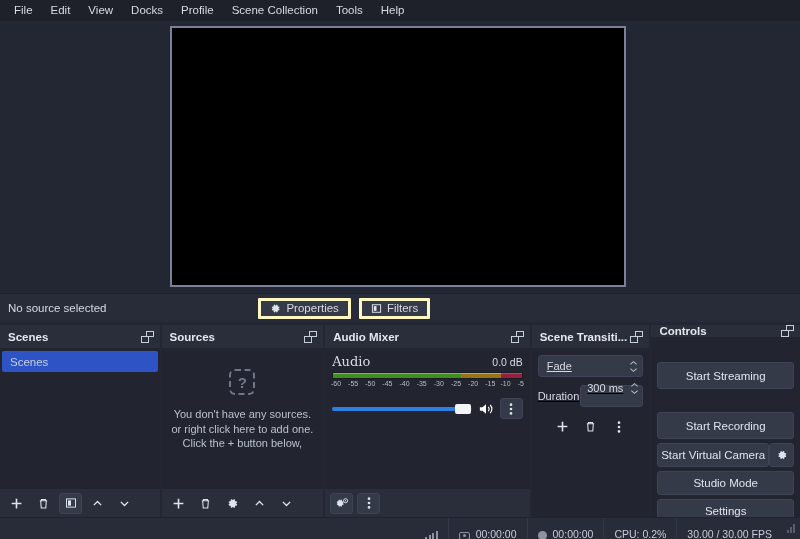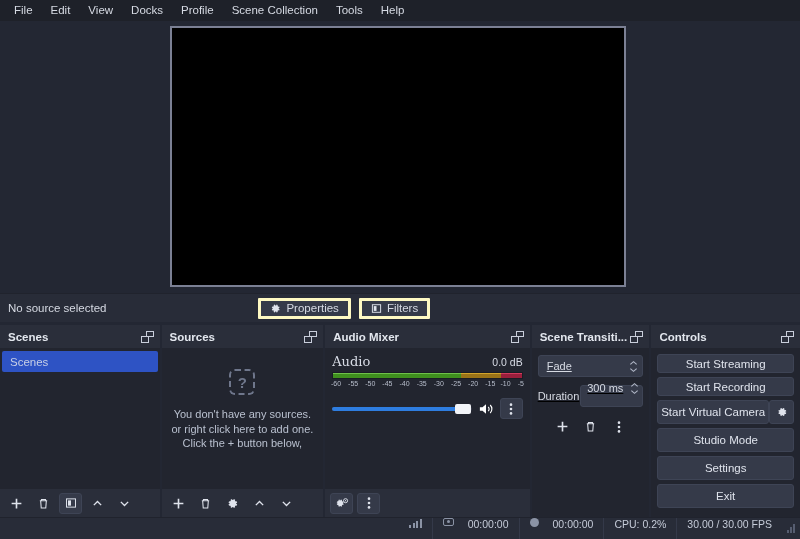"Start Streaming" .ctl-btn.tall { height: 19px -> 27px; margin-top: none -> 19px }
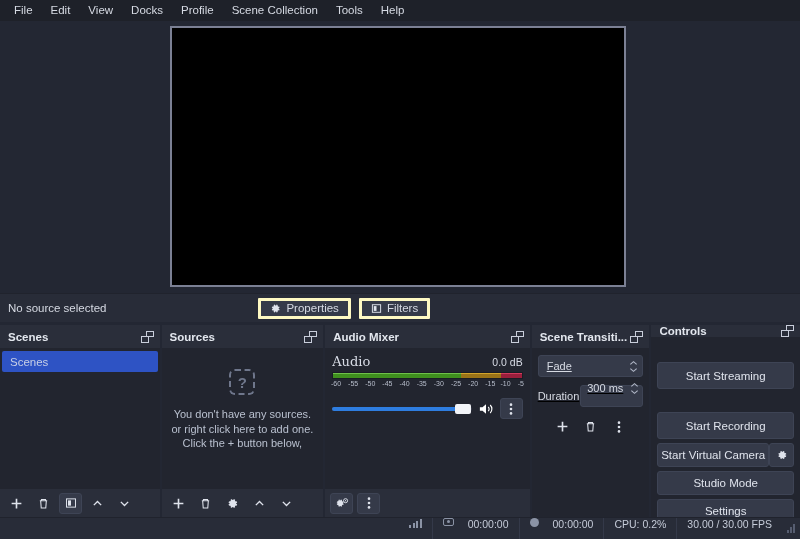"00:00:00" .st-cell { align-items: flex-start -> flex-end; gap: 14px -> 6px }
